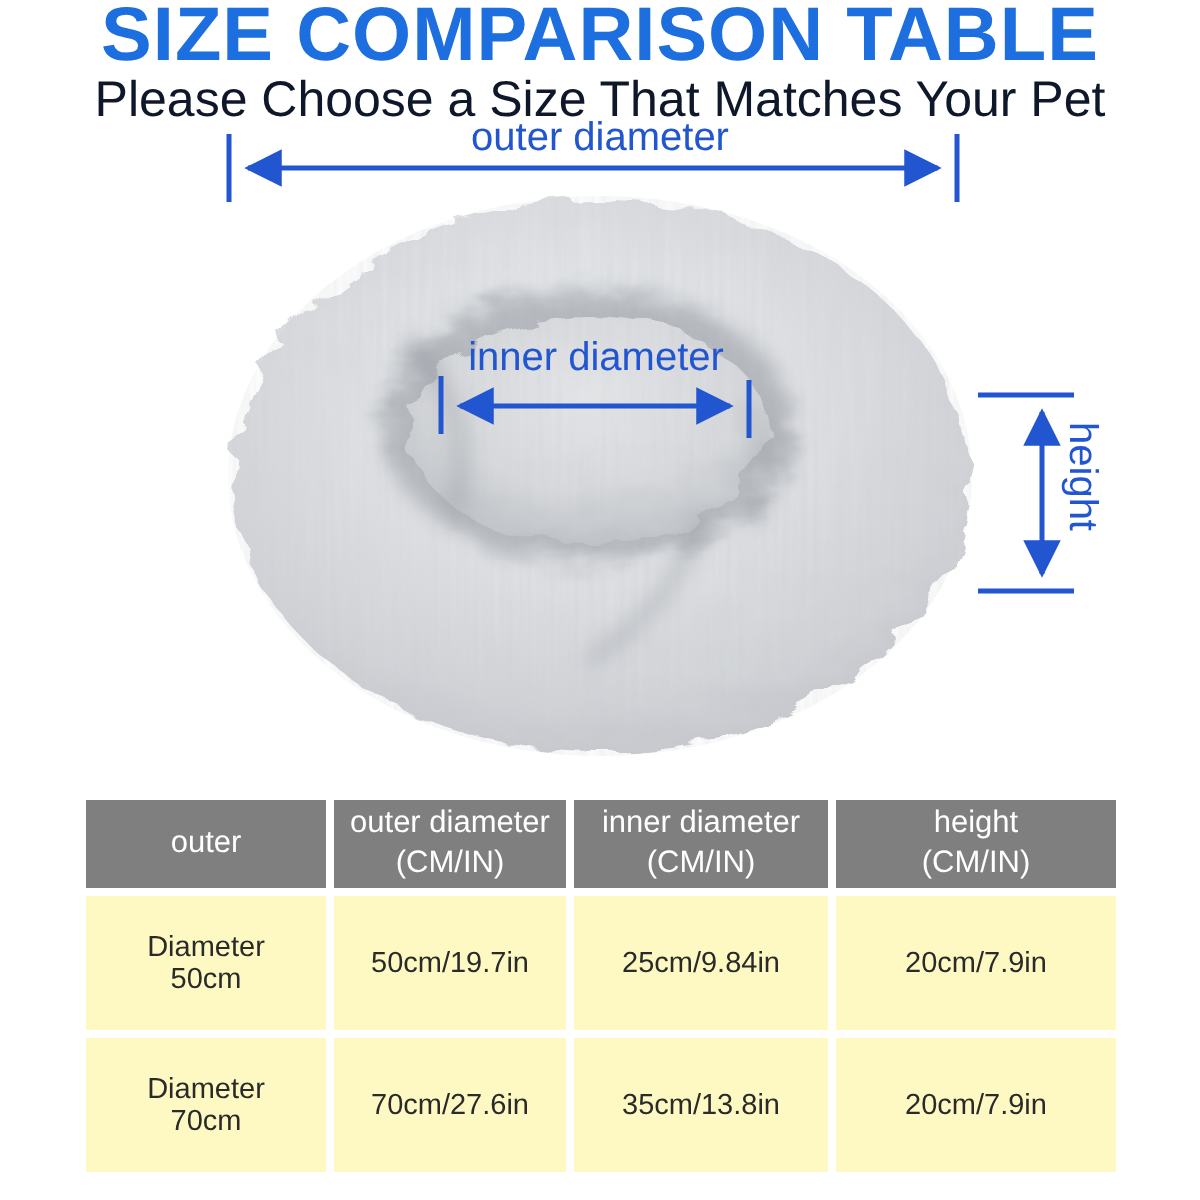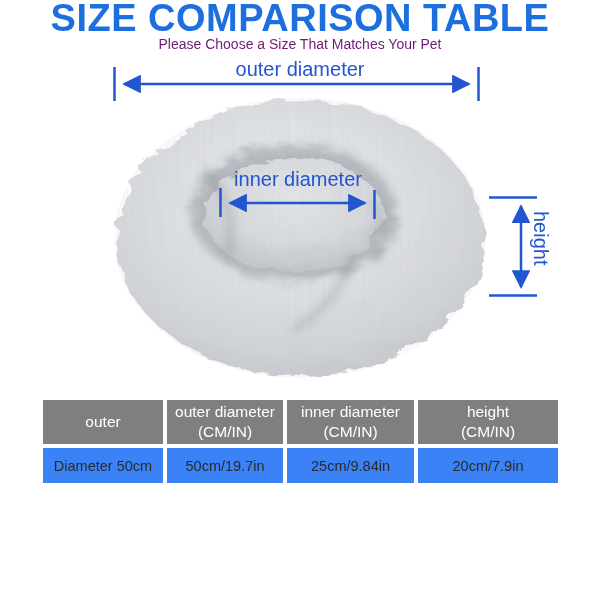"Please Choose a Size That" .subtitle { color: #701a75 -> #0f172a; font-size: 14px -> 25px }
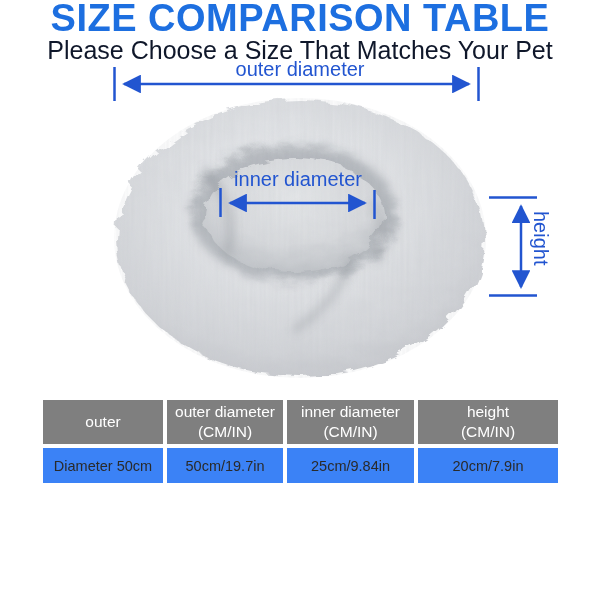"Diameter 50cm" .size-table td { background: #3b82f6 -> #fef9c3; padding: 1px -> 17px }
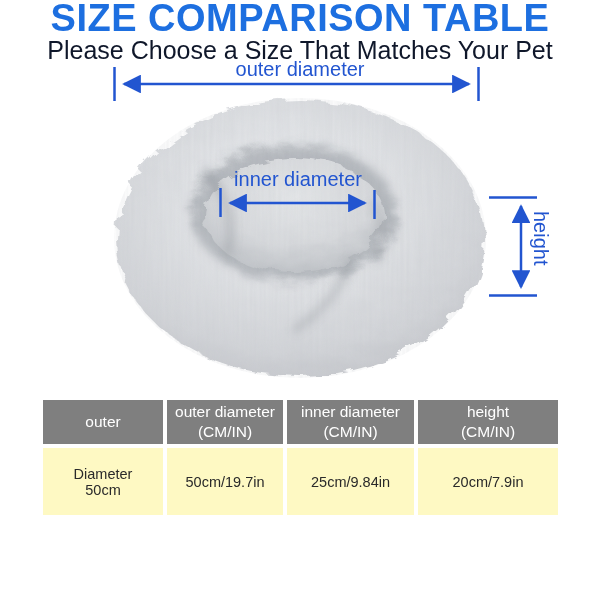"Diameter 70cm" tr { html: none -> <tr> <td>Diameter 70cm</td> <td>70cm/27.6in</td> <td>35cm/13.8in</td> <td>20cm/7.9in</td> </tr> }
